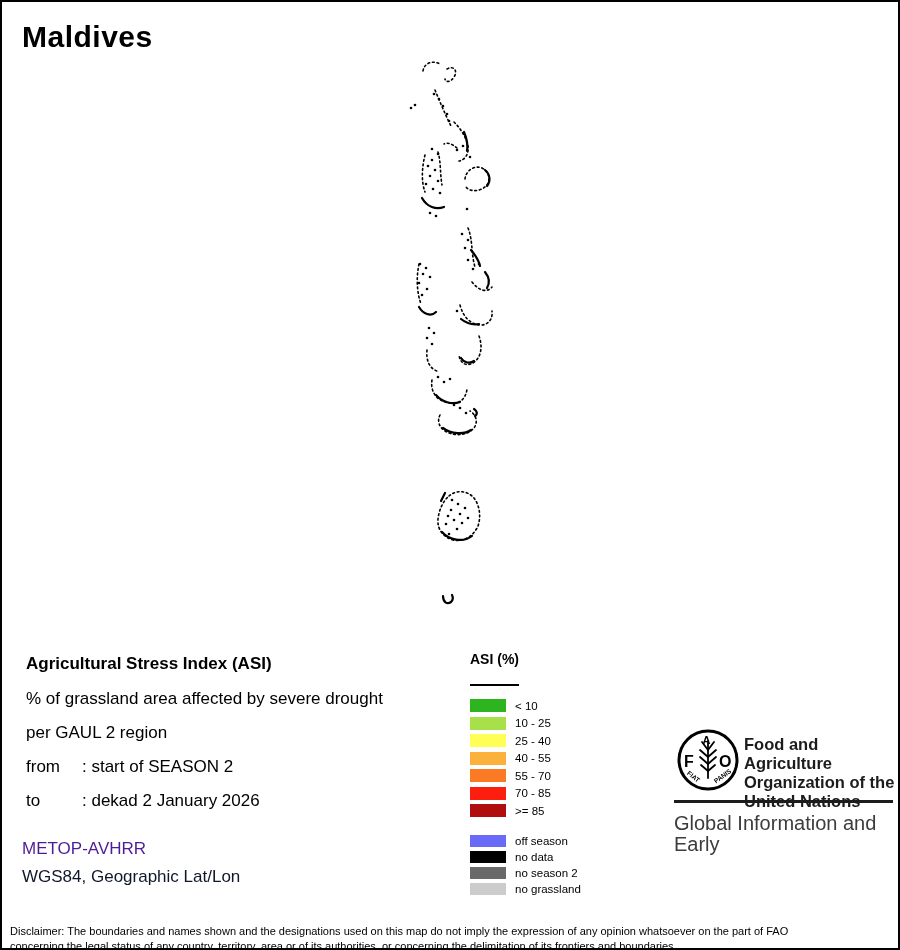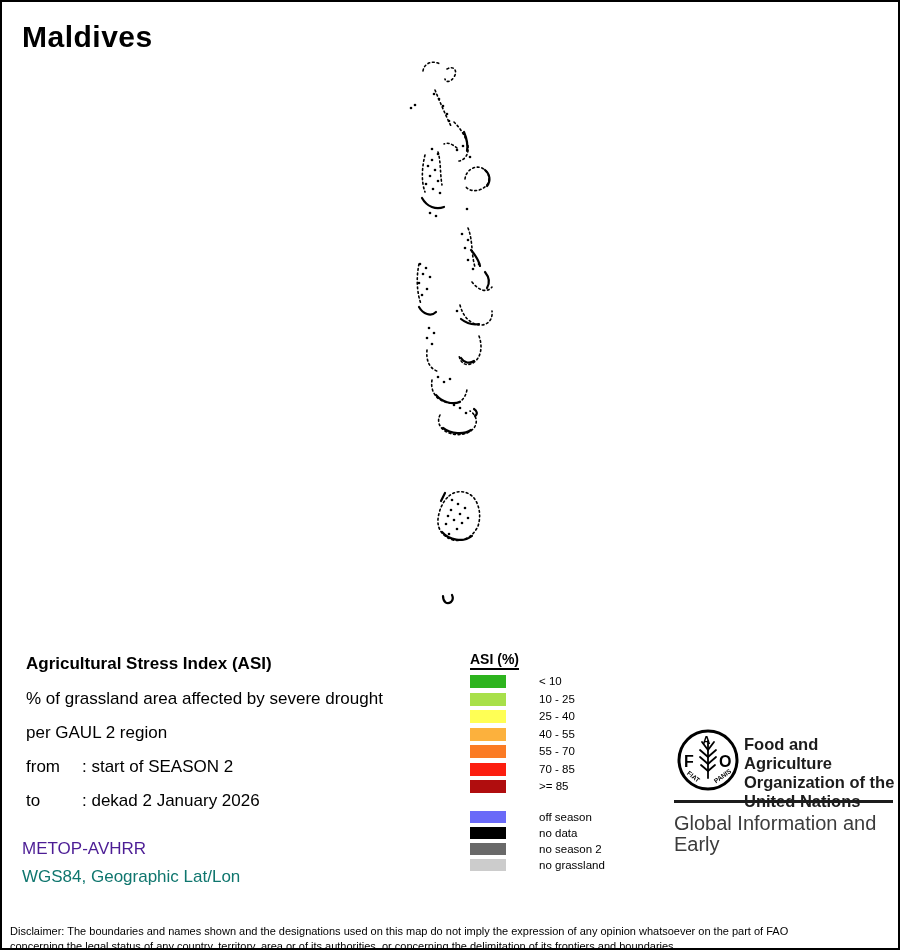"ASI (%)" .legend-title { margin-bottom: 5px -> 13px; padding-bottom: 1px -> 17px }
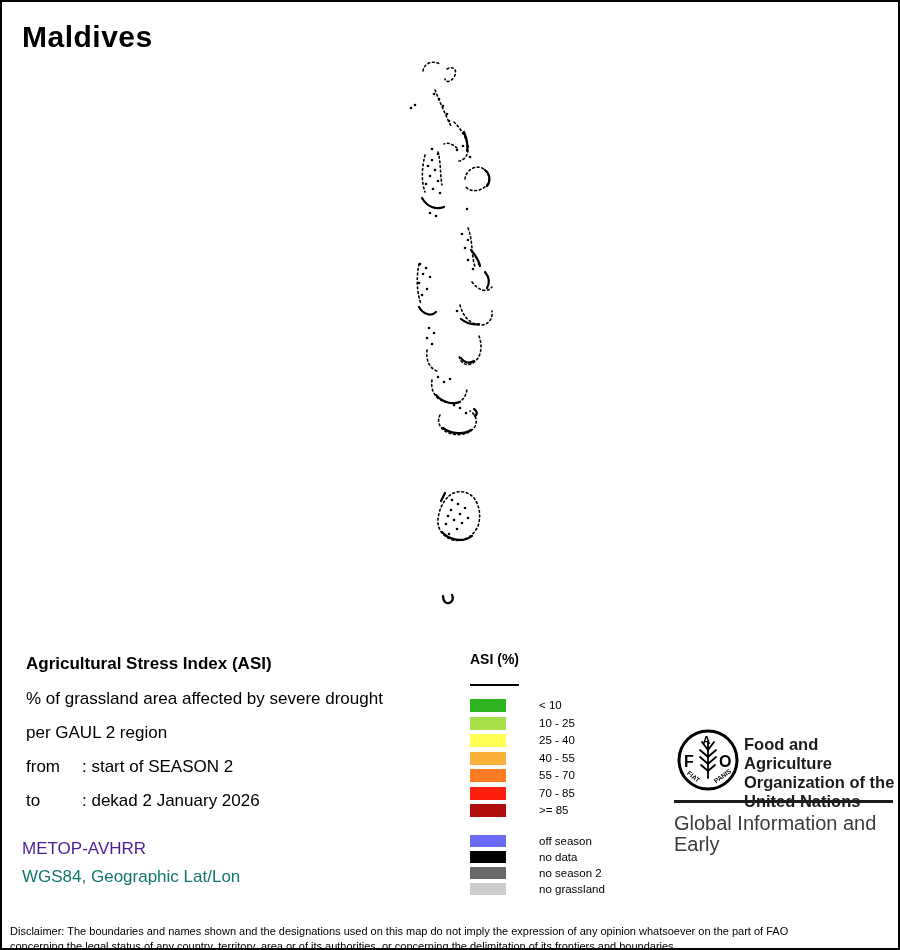"< 10" .lrow { align-items: flex-start -> center; gap: 24px -> none }
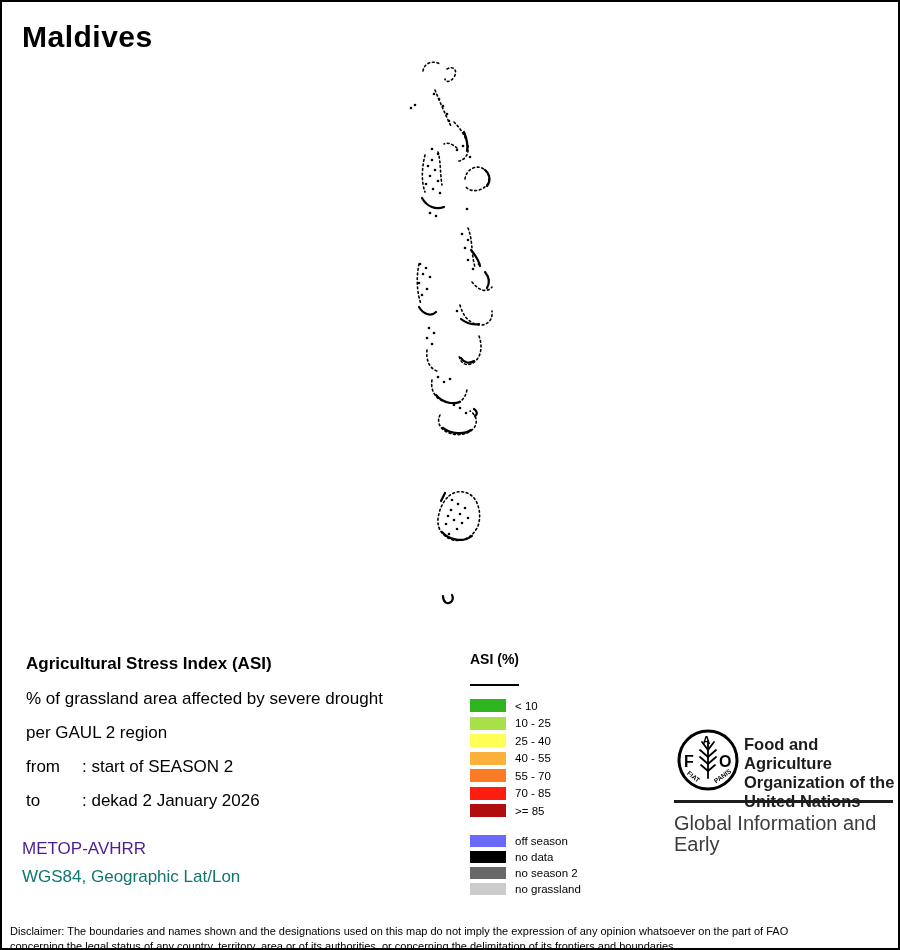"WGS84, Geographic Lat/Lon" .proj { color: #0f766e -> #0f172a }
